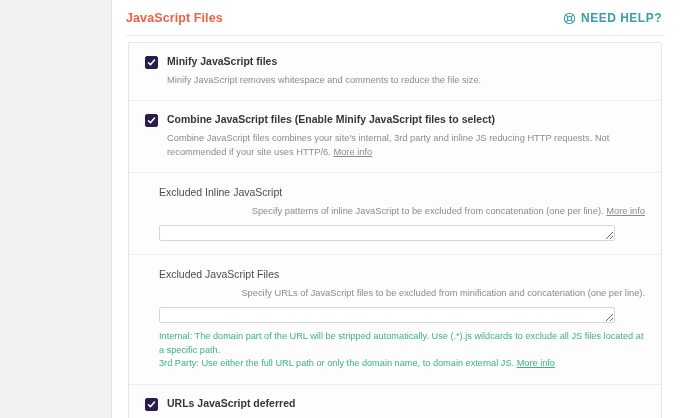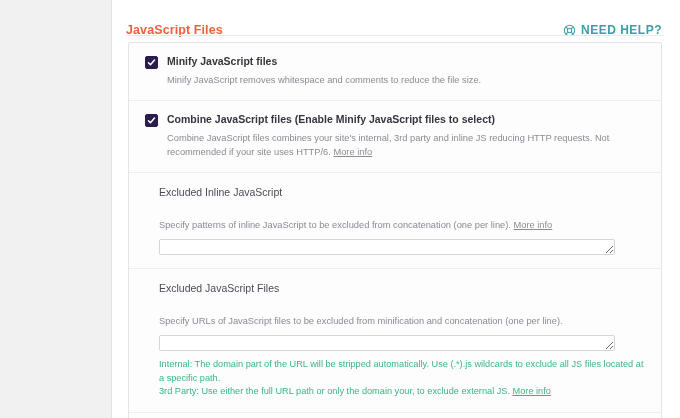"JavaScript Files" .sec-header { margin-top: 12px -> none }
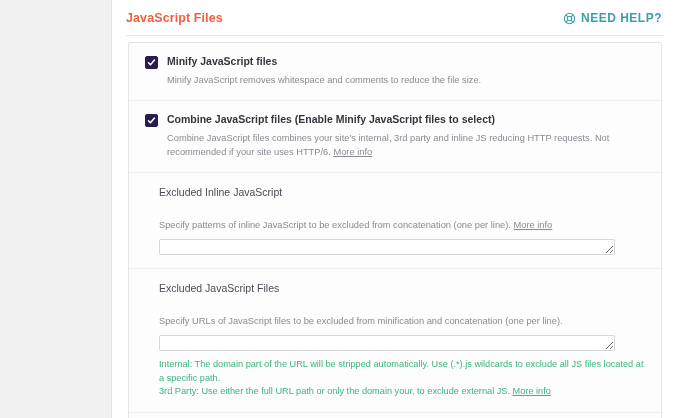"Specify patterns of inline JavaScript" .field-desc { margin-top: 19px -> 5px; text-align: none -> right }
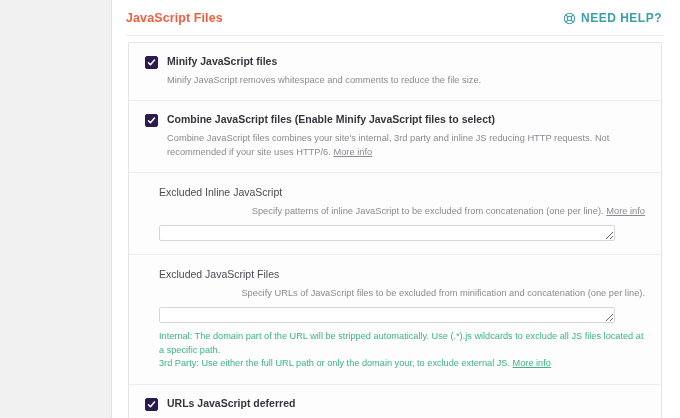"3rd Party: Use either the" span { text: your, to exclude -> name, to domain }
